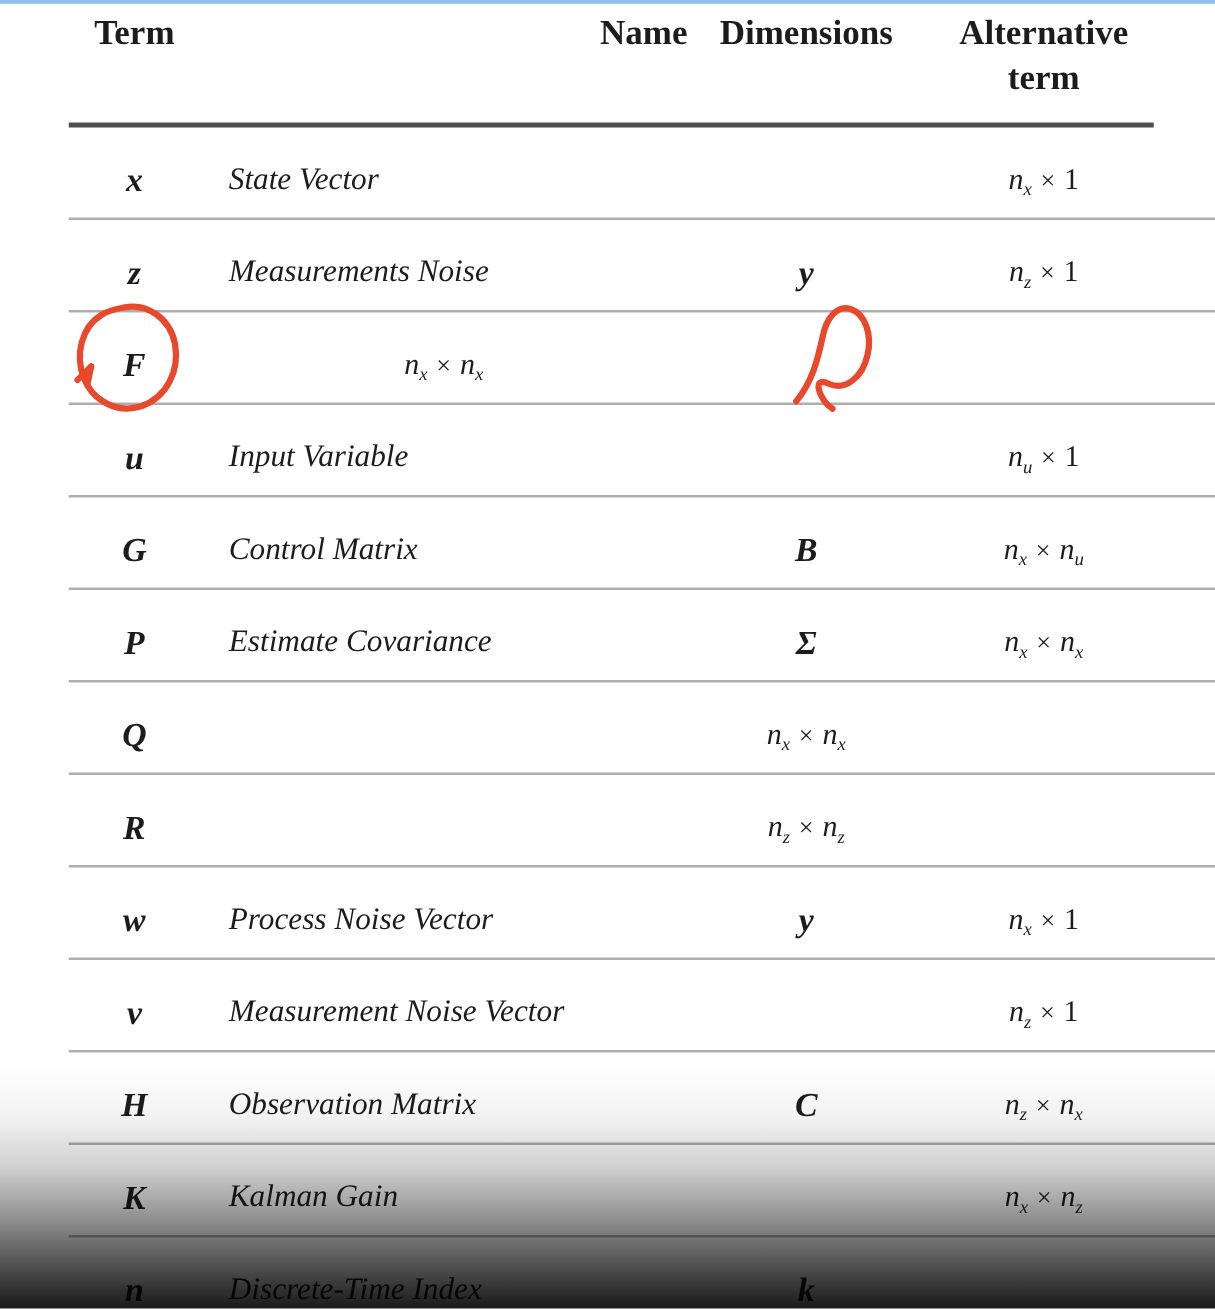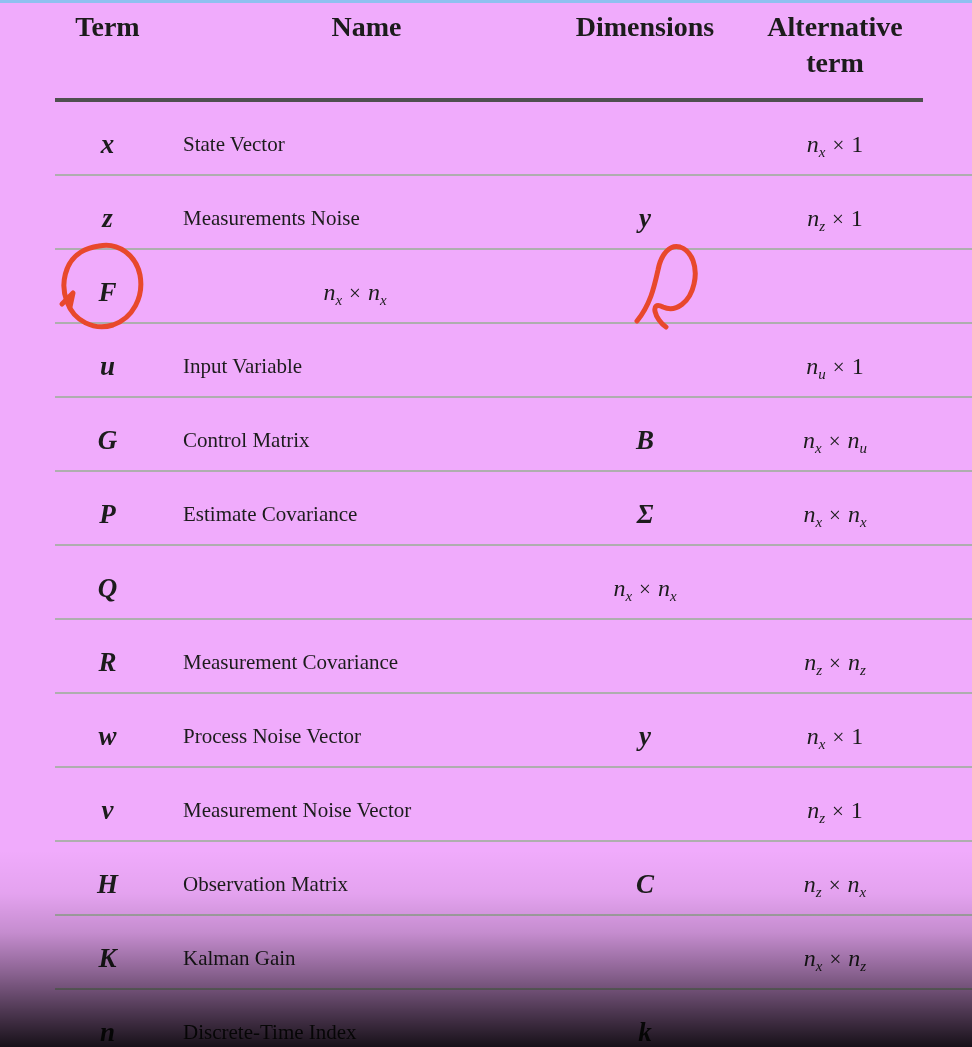"Term" div.canvas { background: #f0abfc -> #ffffff }
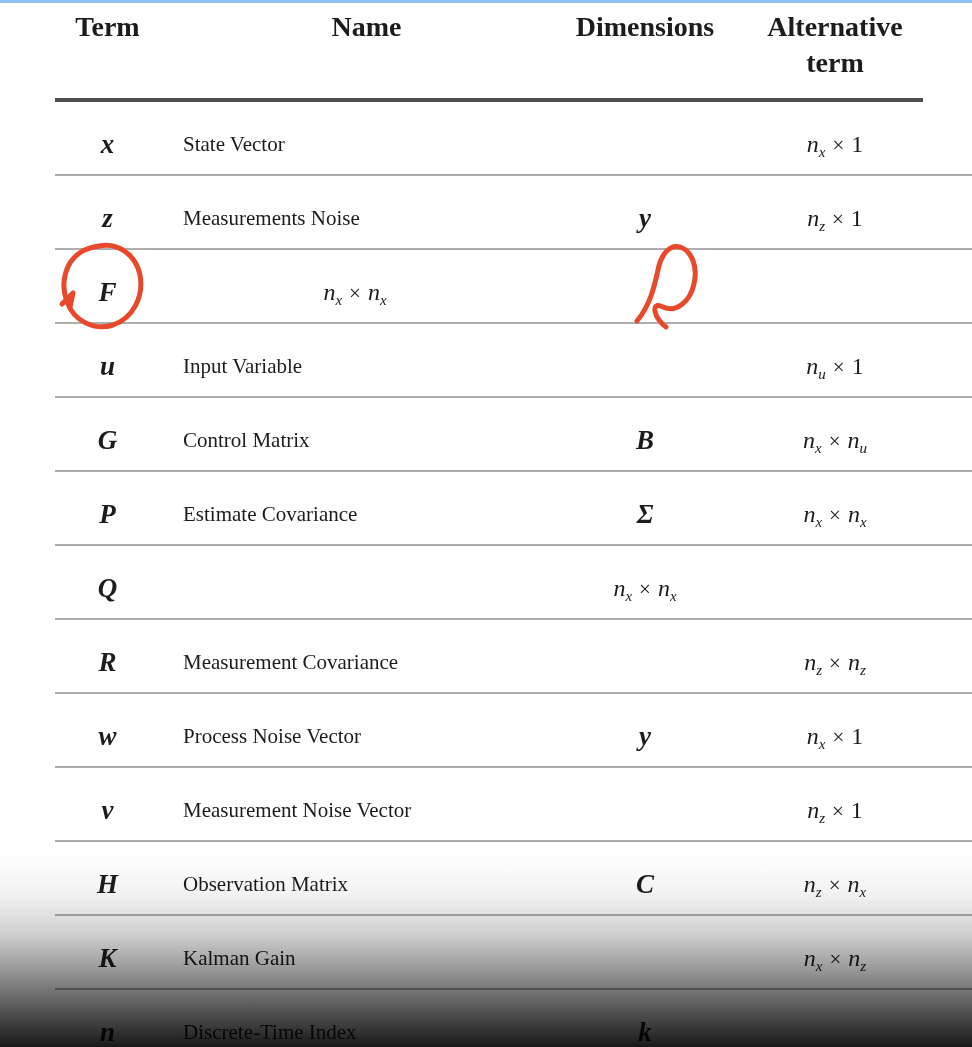"Name" .hcell.left { text-align: center -> right }
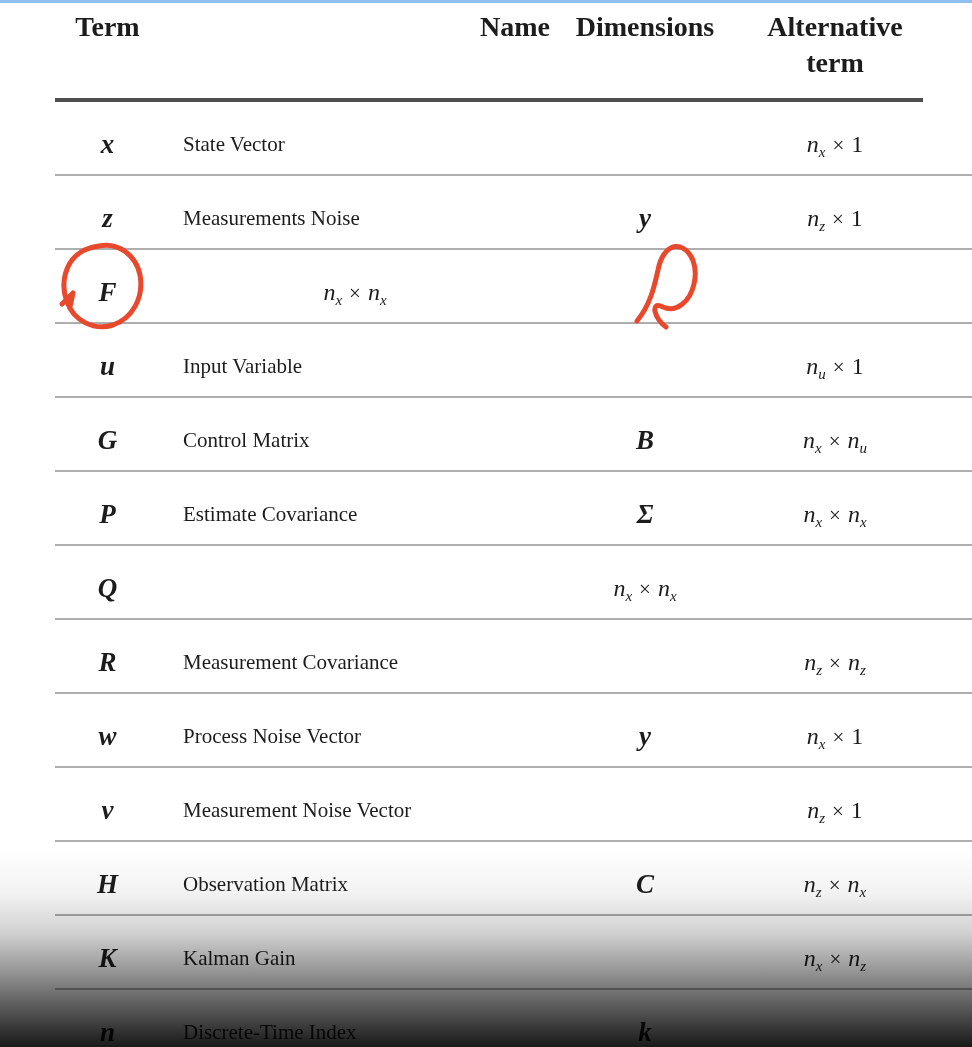"State Vector" .name-txt { font-size: 21px -> 25px; font-style: none -> italic }
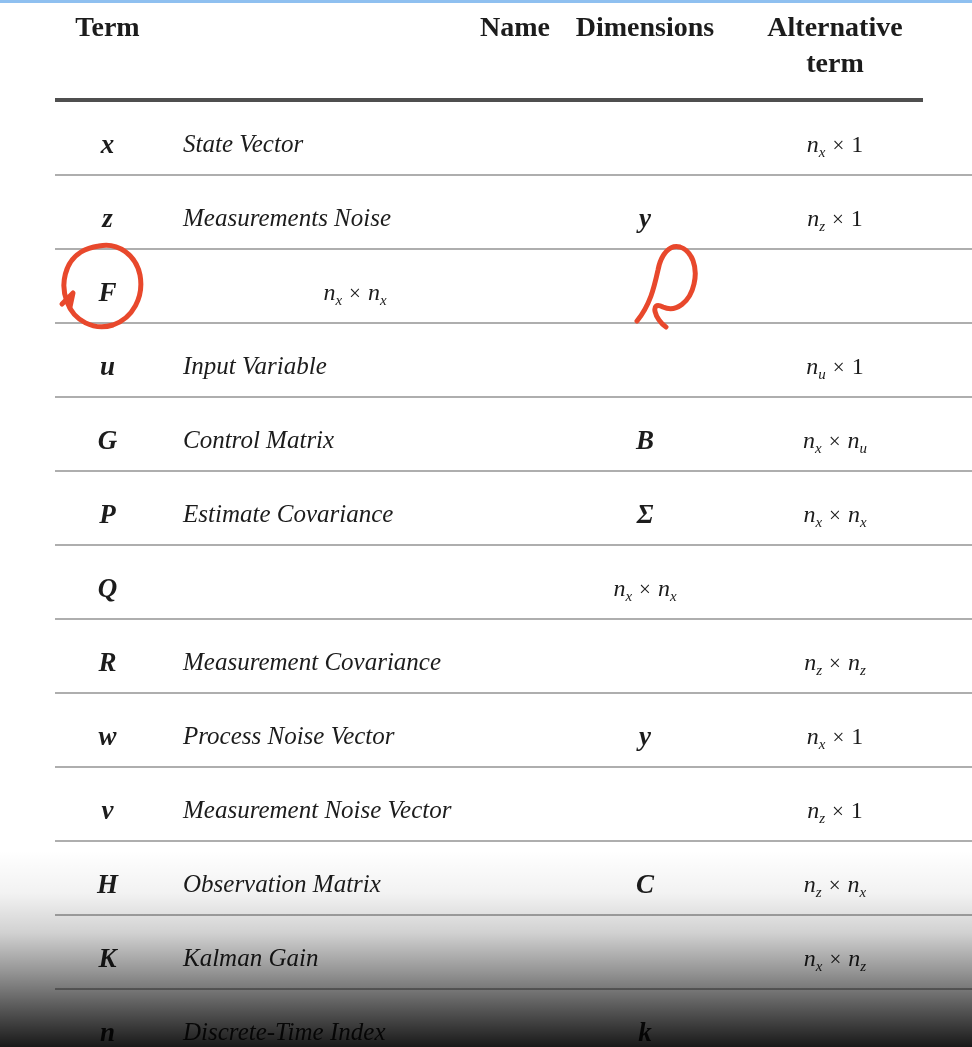"Measurement Covariance" div.cell { html: <div> <span>Measurement Covariance</span> </div> -> none }
